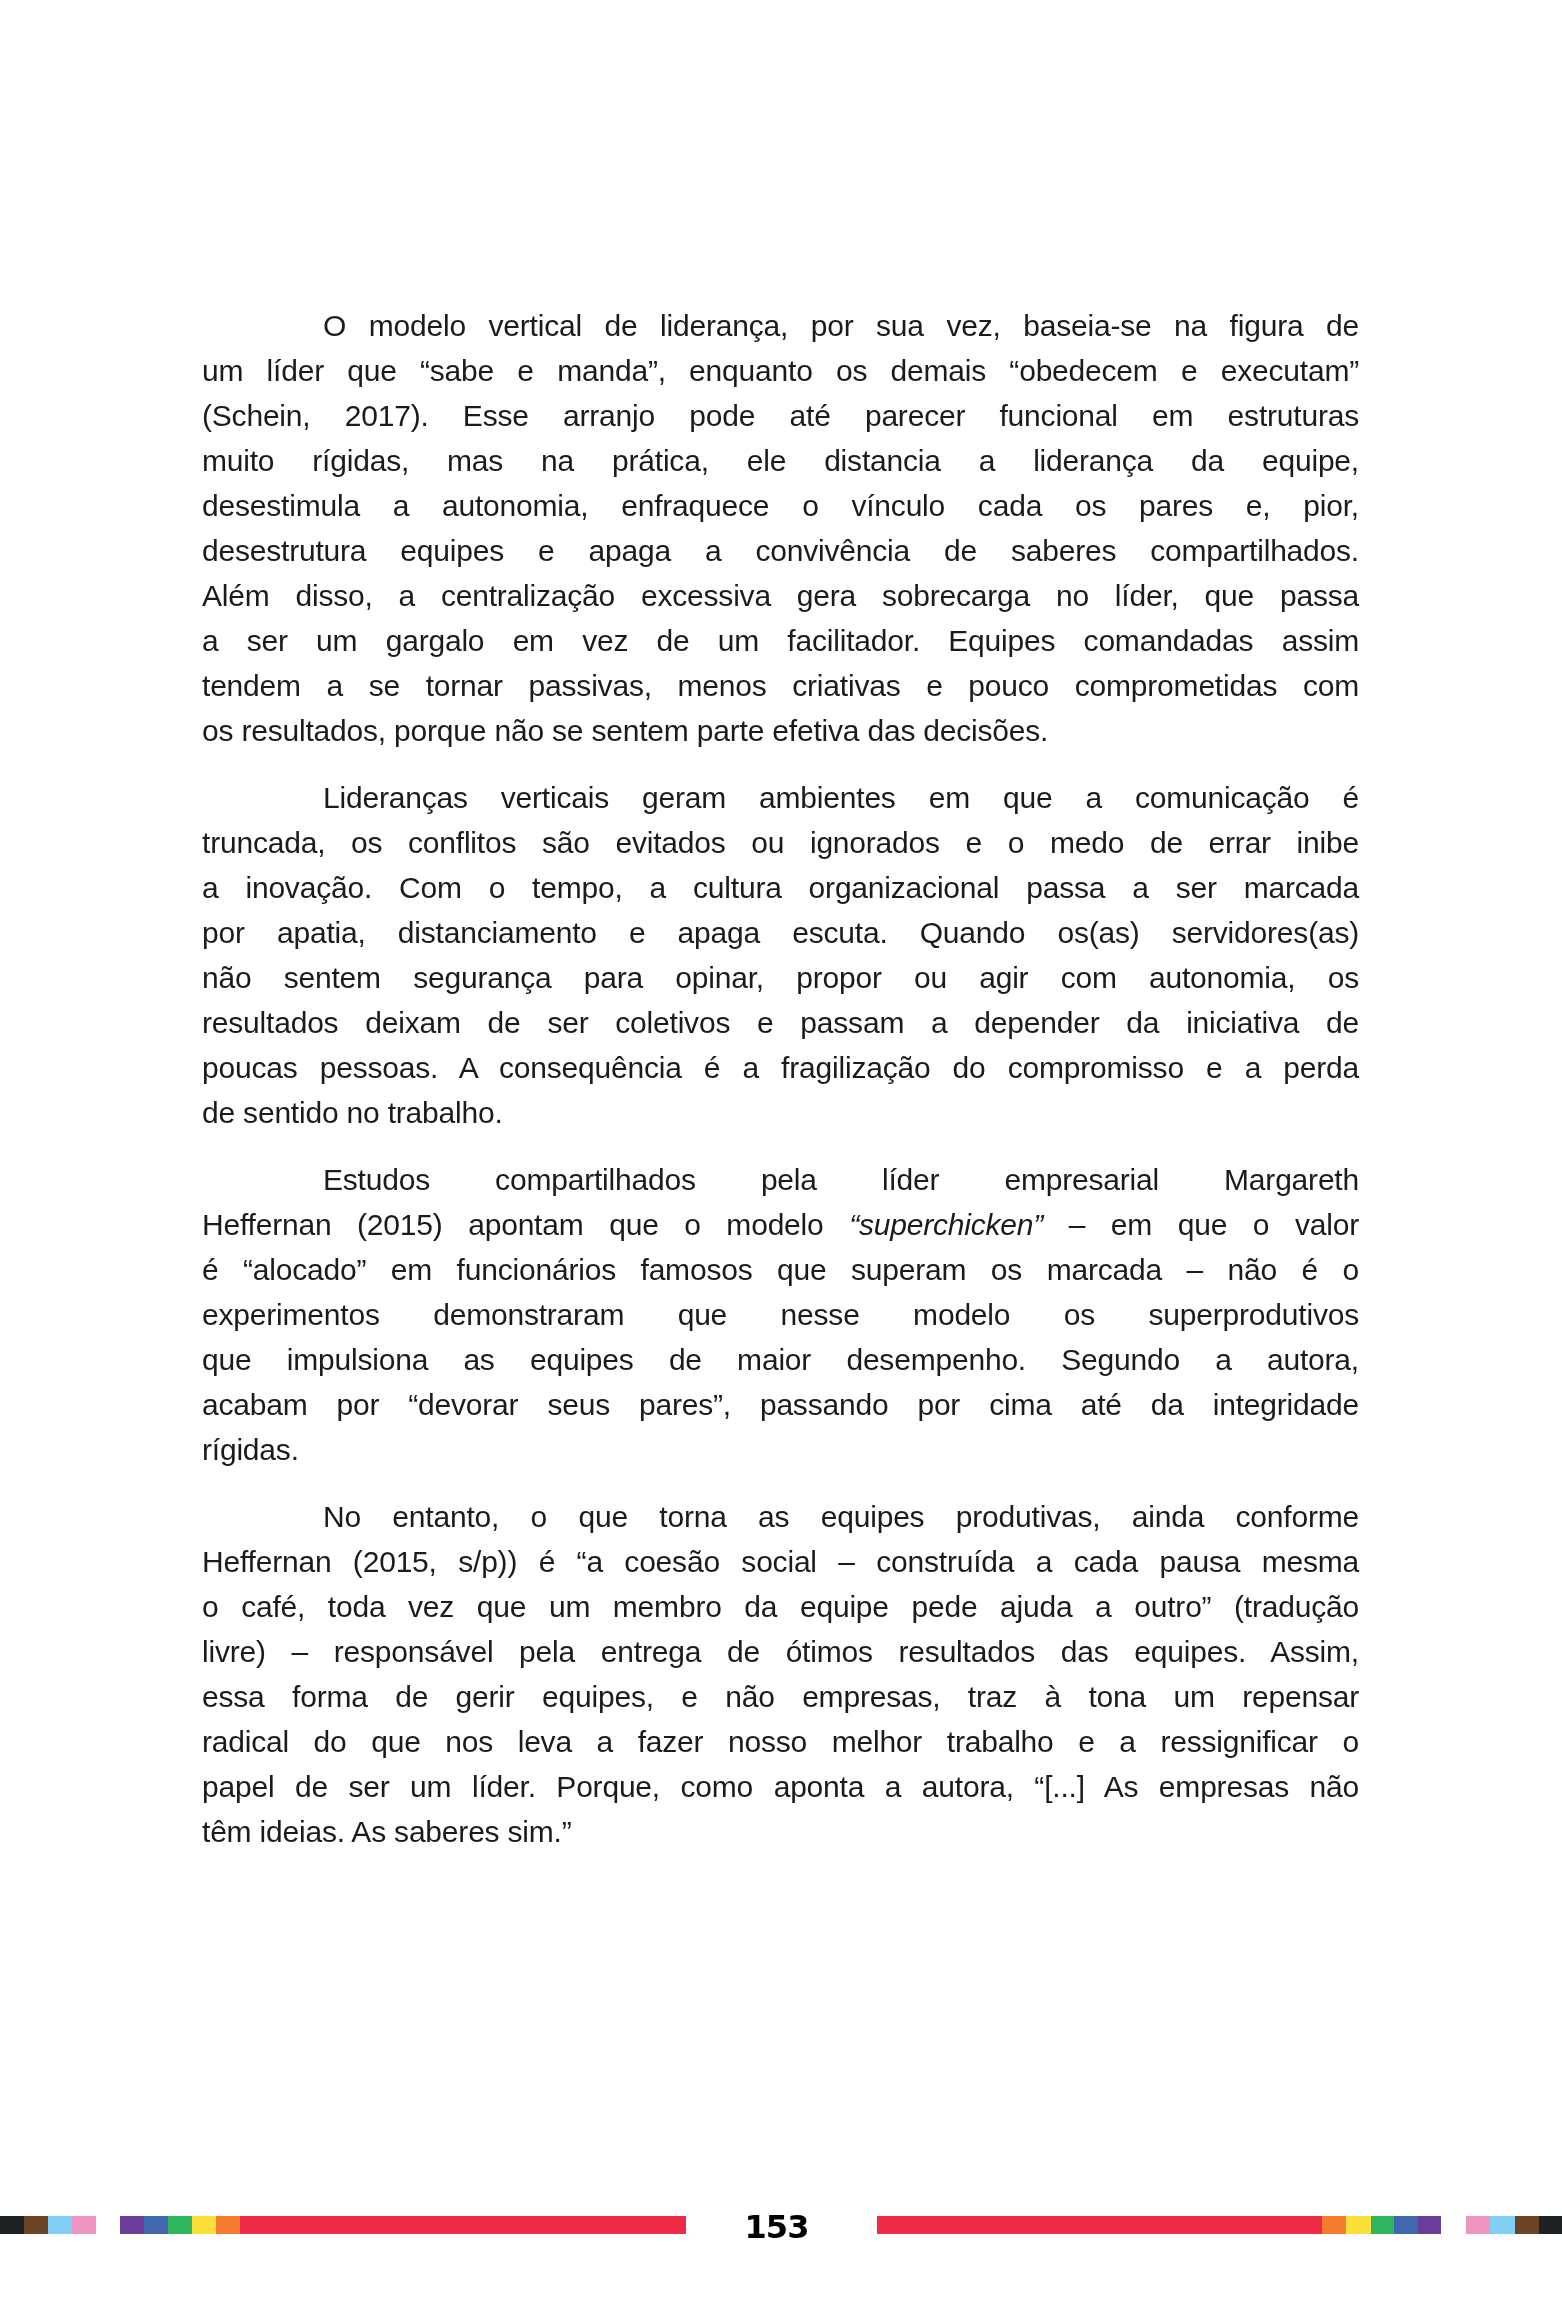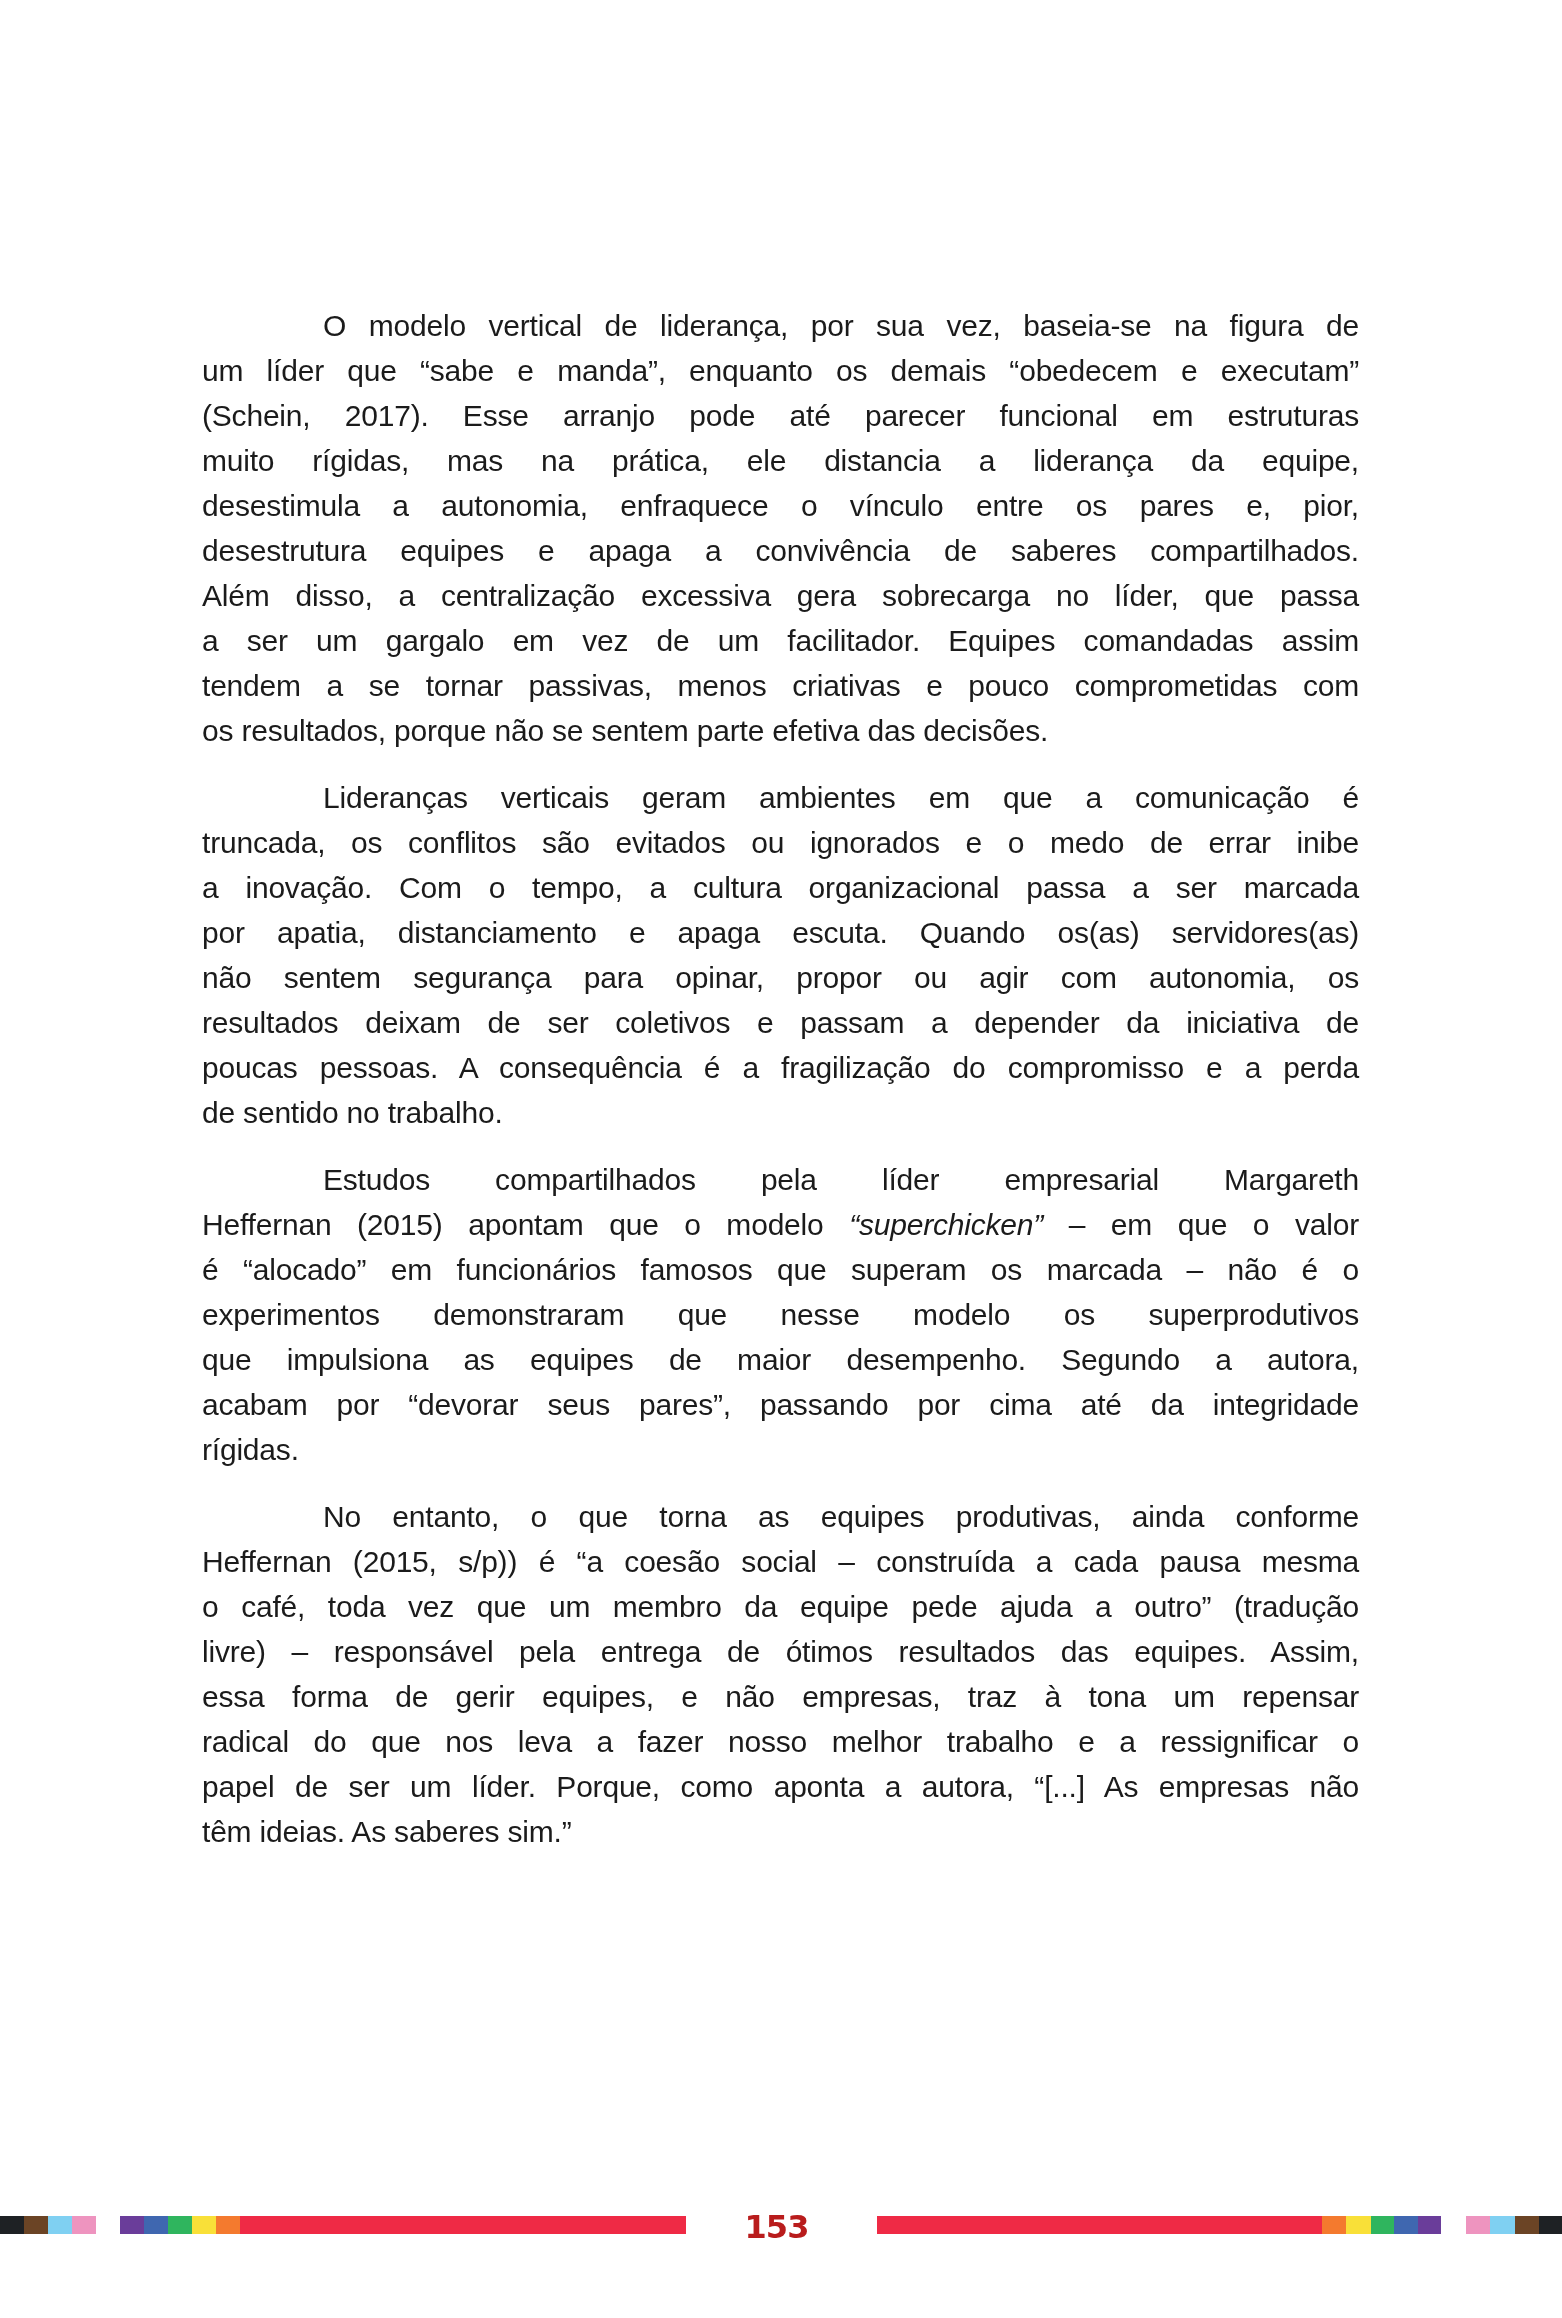"desestimula a autonomia, enfraquece o" span { text: entre -> cada }
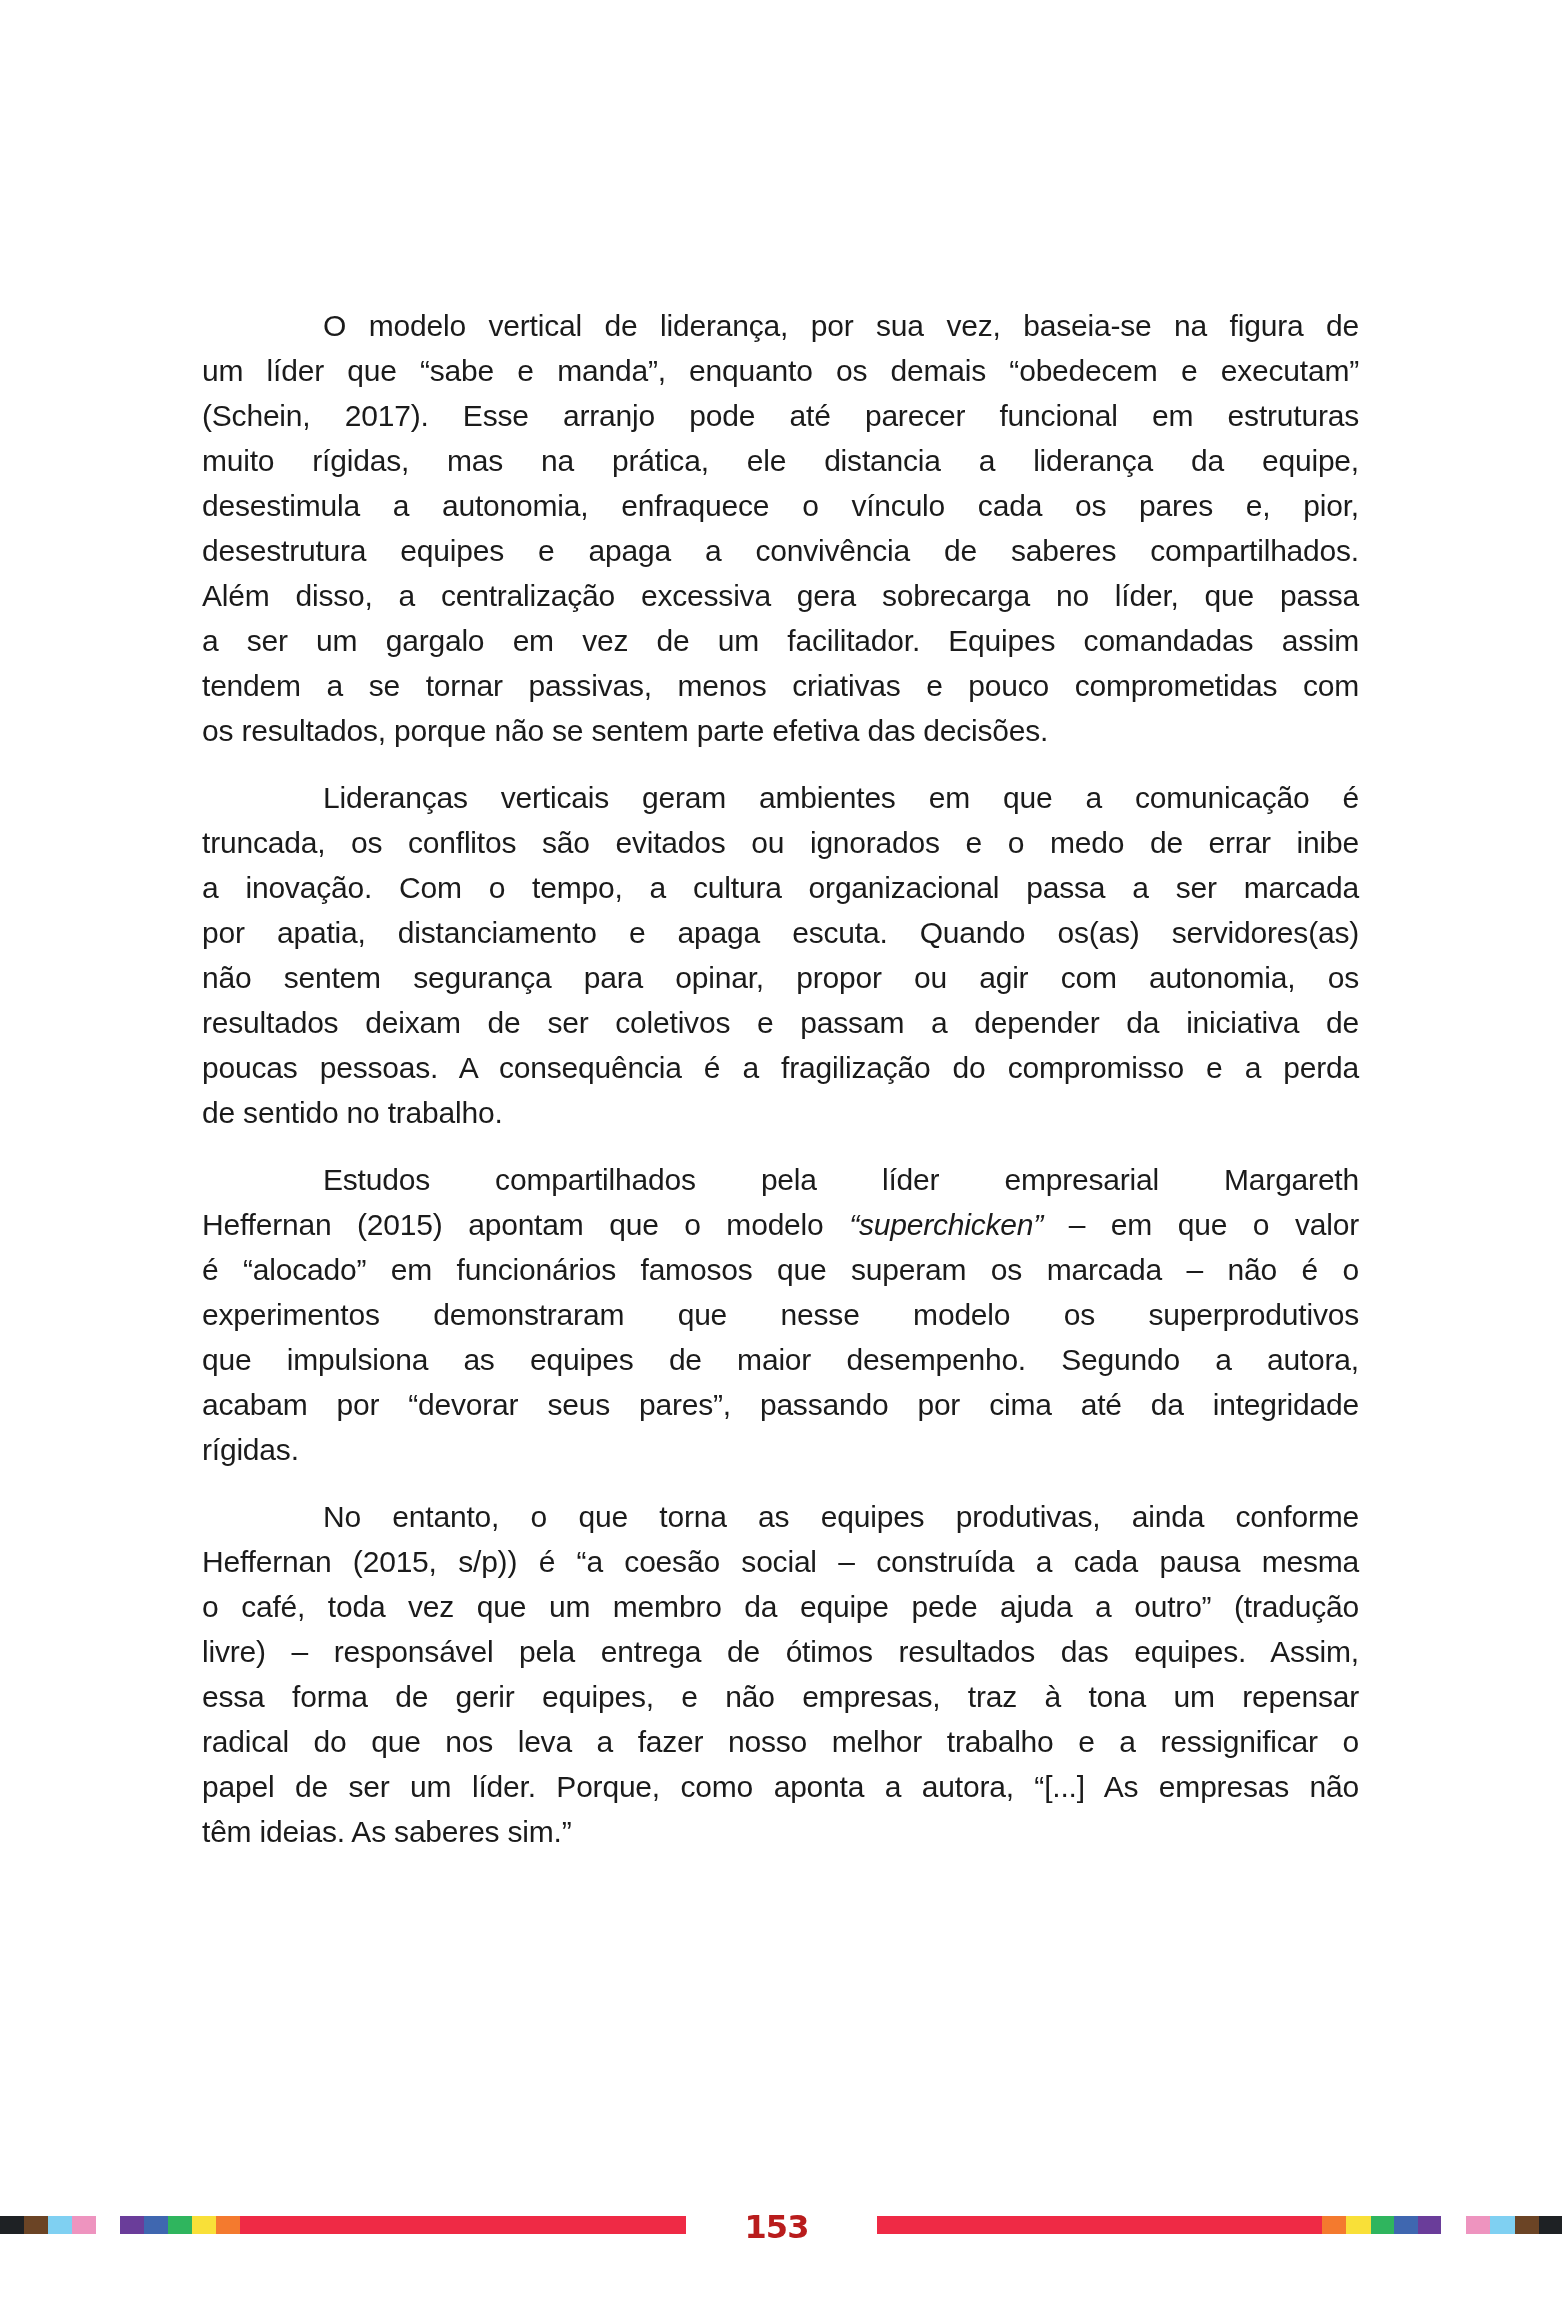"153" .page-number { color: #b91c1c -> #000000 }
